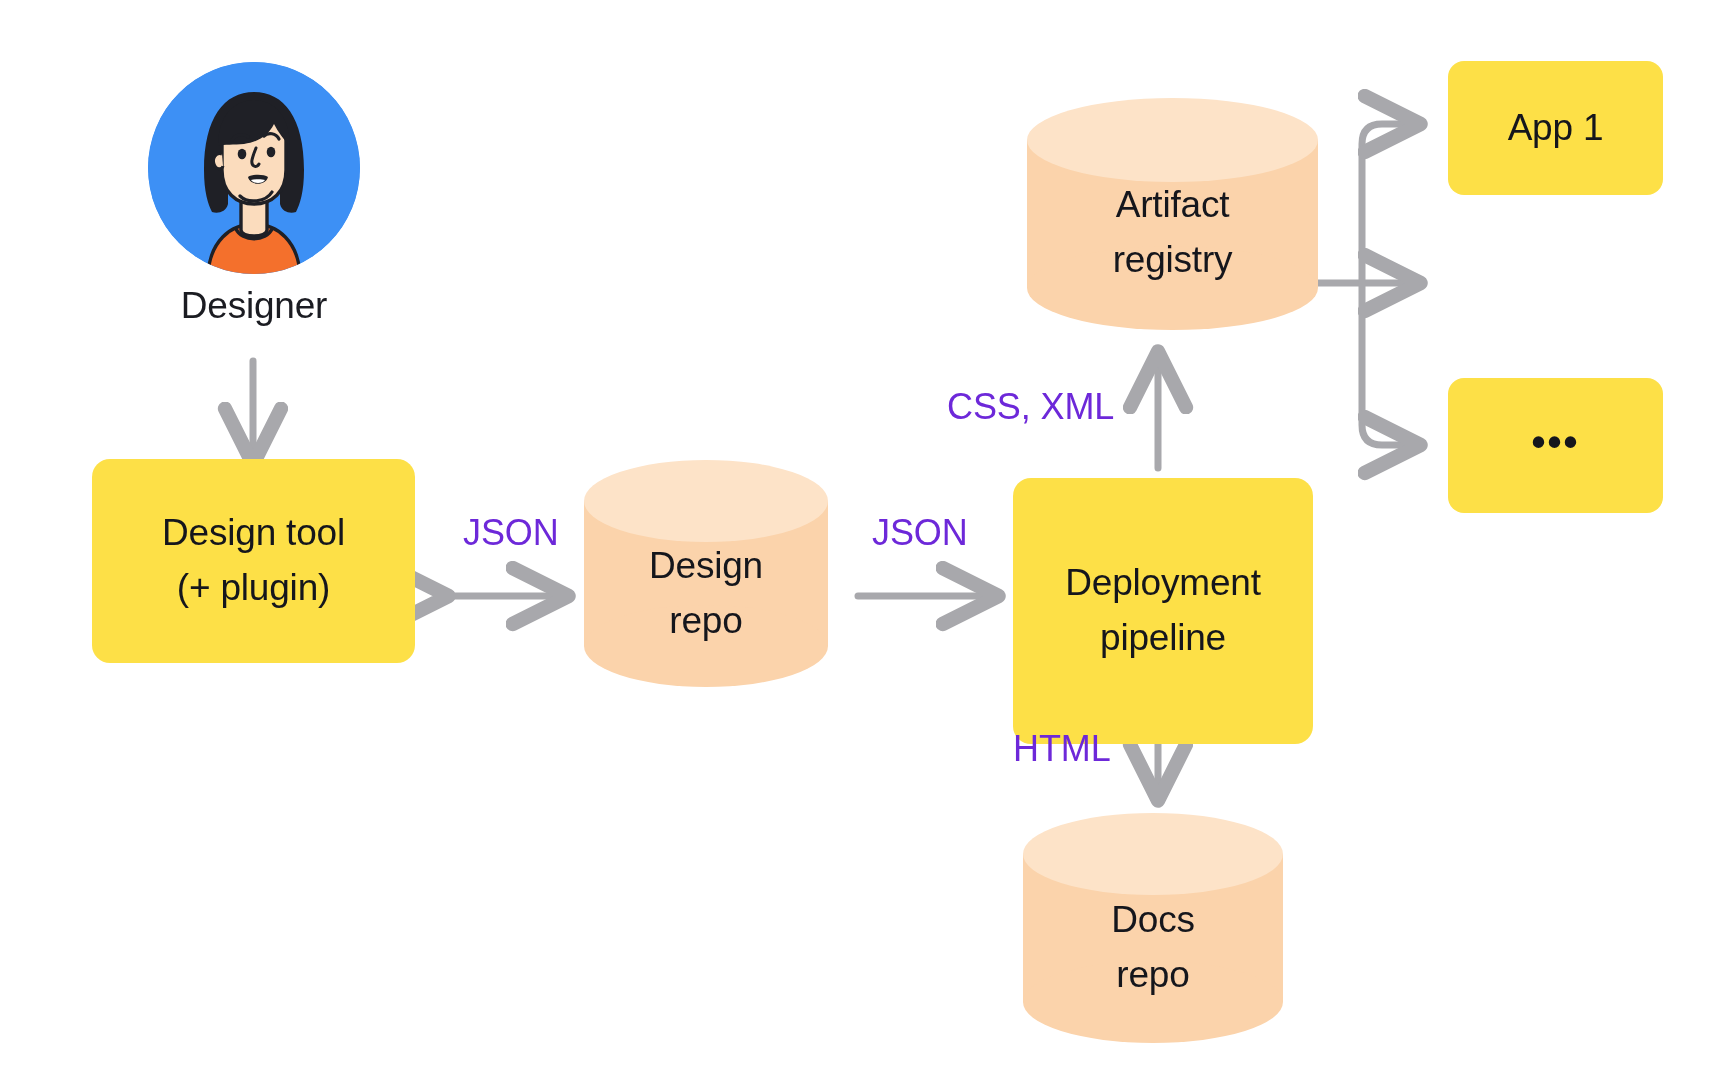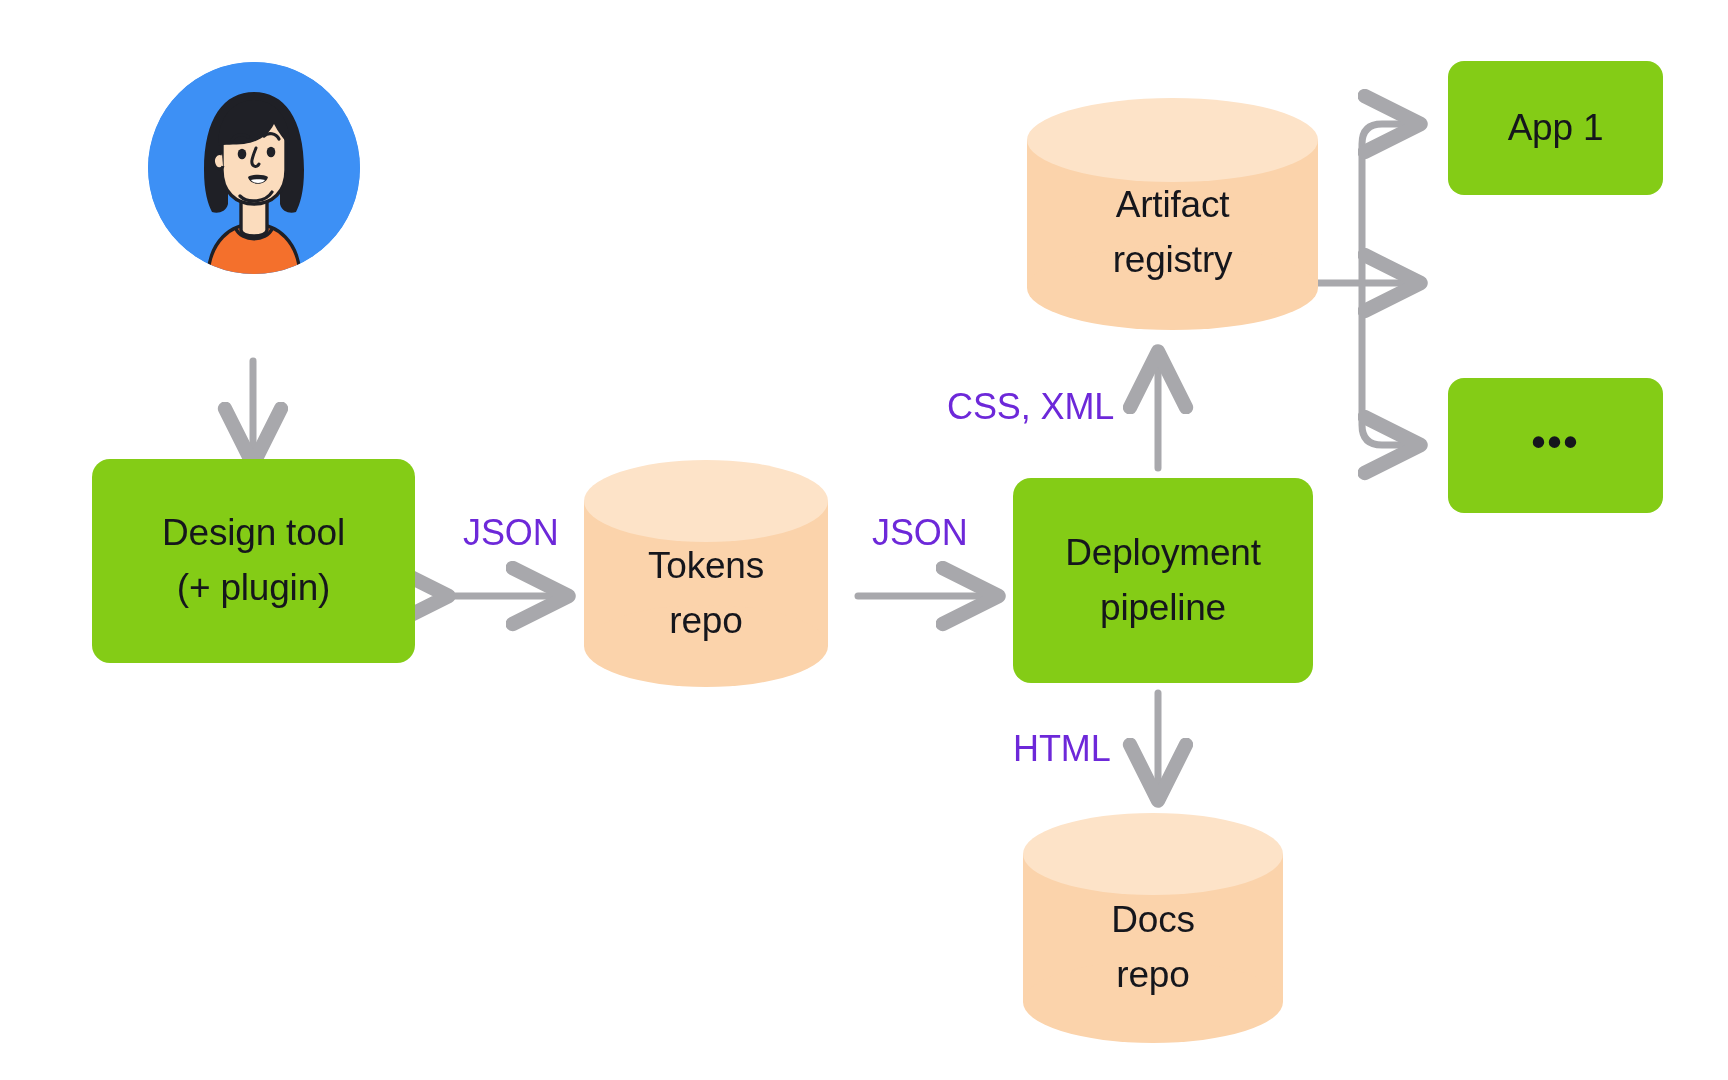"App 1" .node-box { background: #84cc16 -> #fde047 }
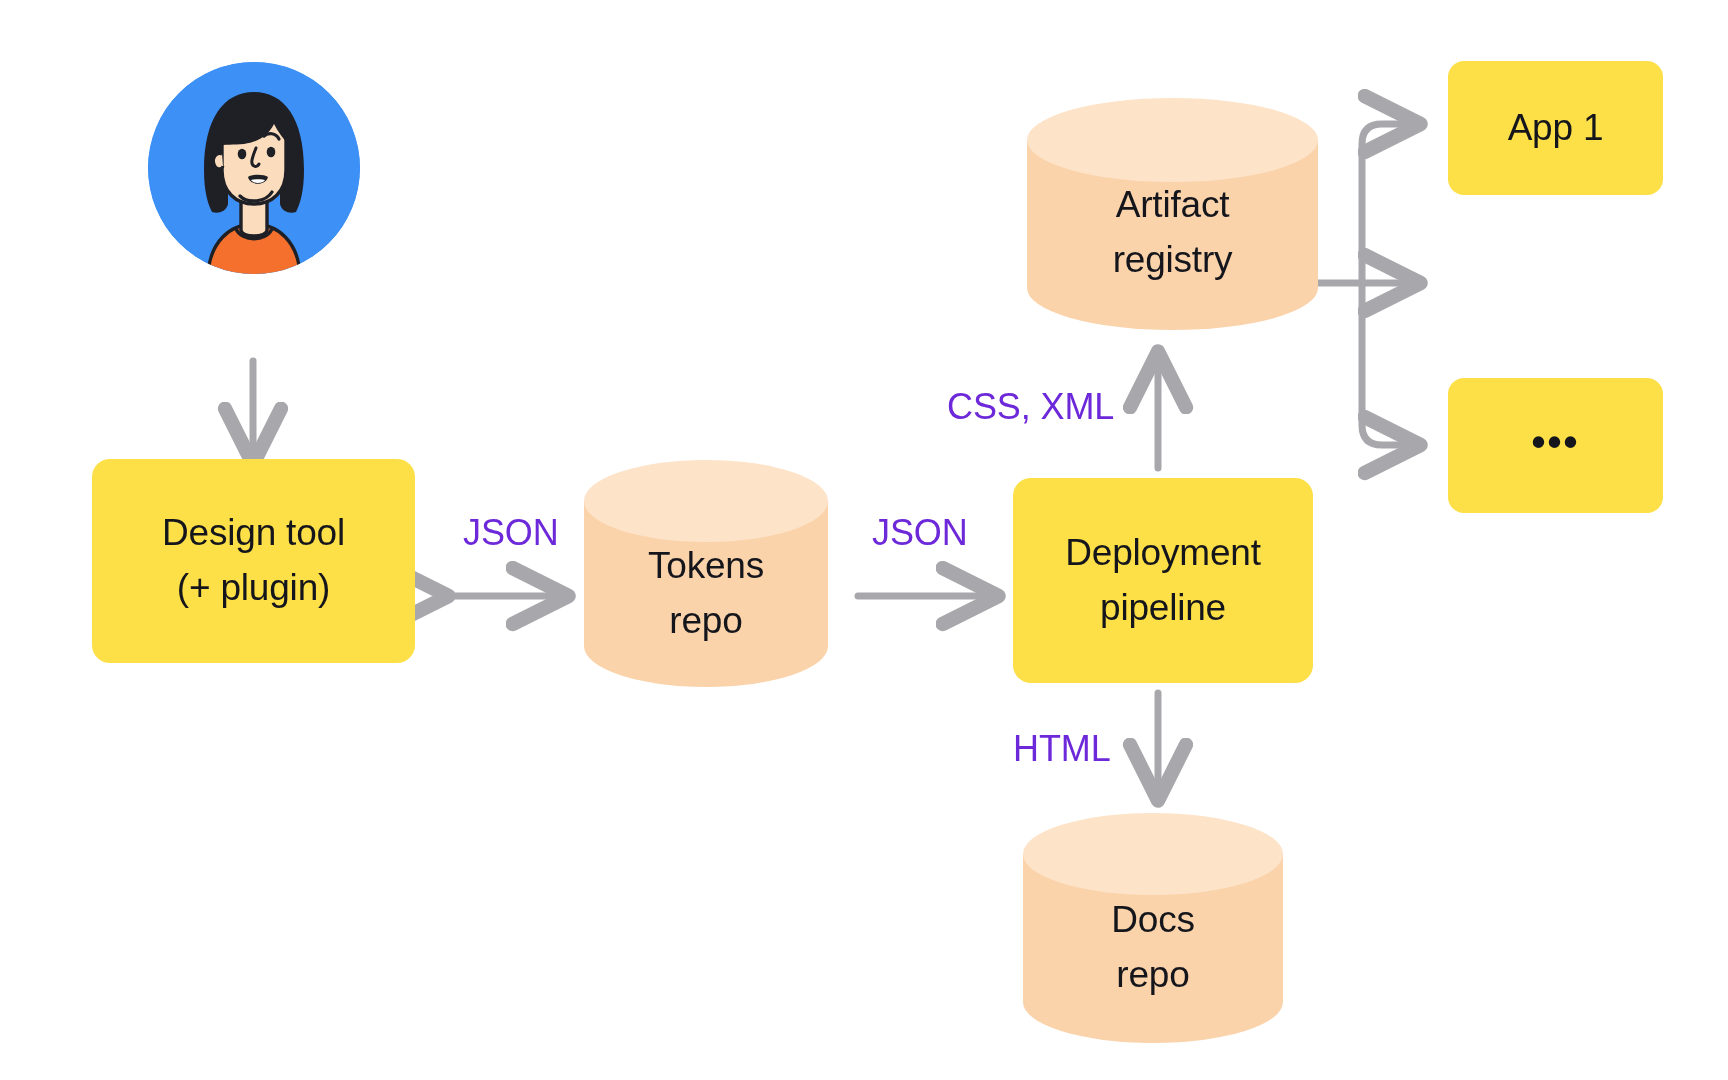"Designer" div.persona-label { html: none -> <div>Designer</div> }
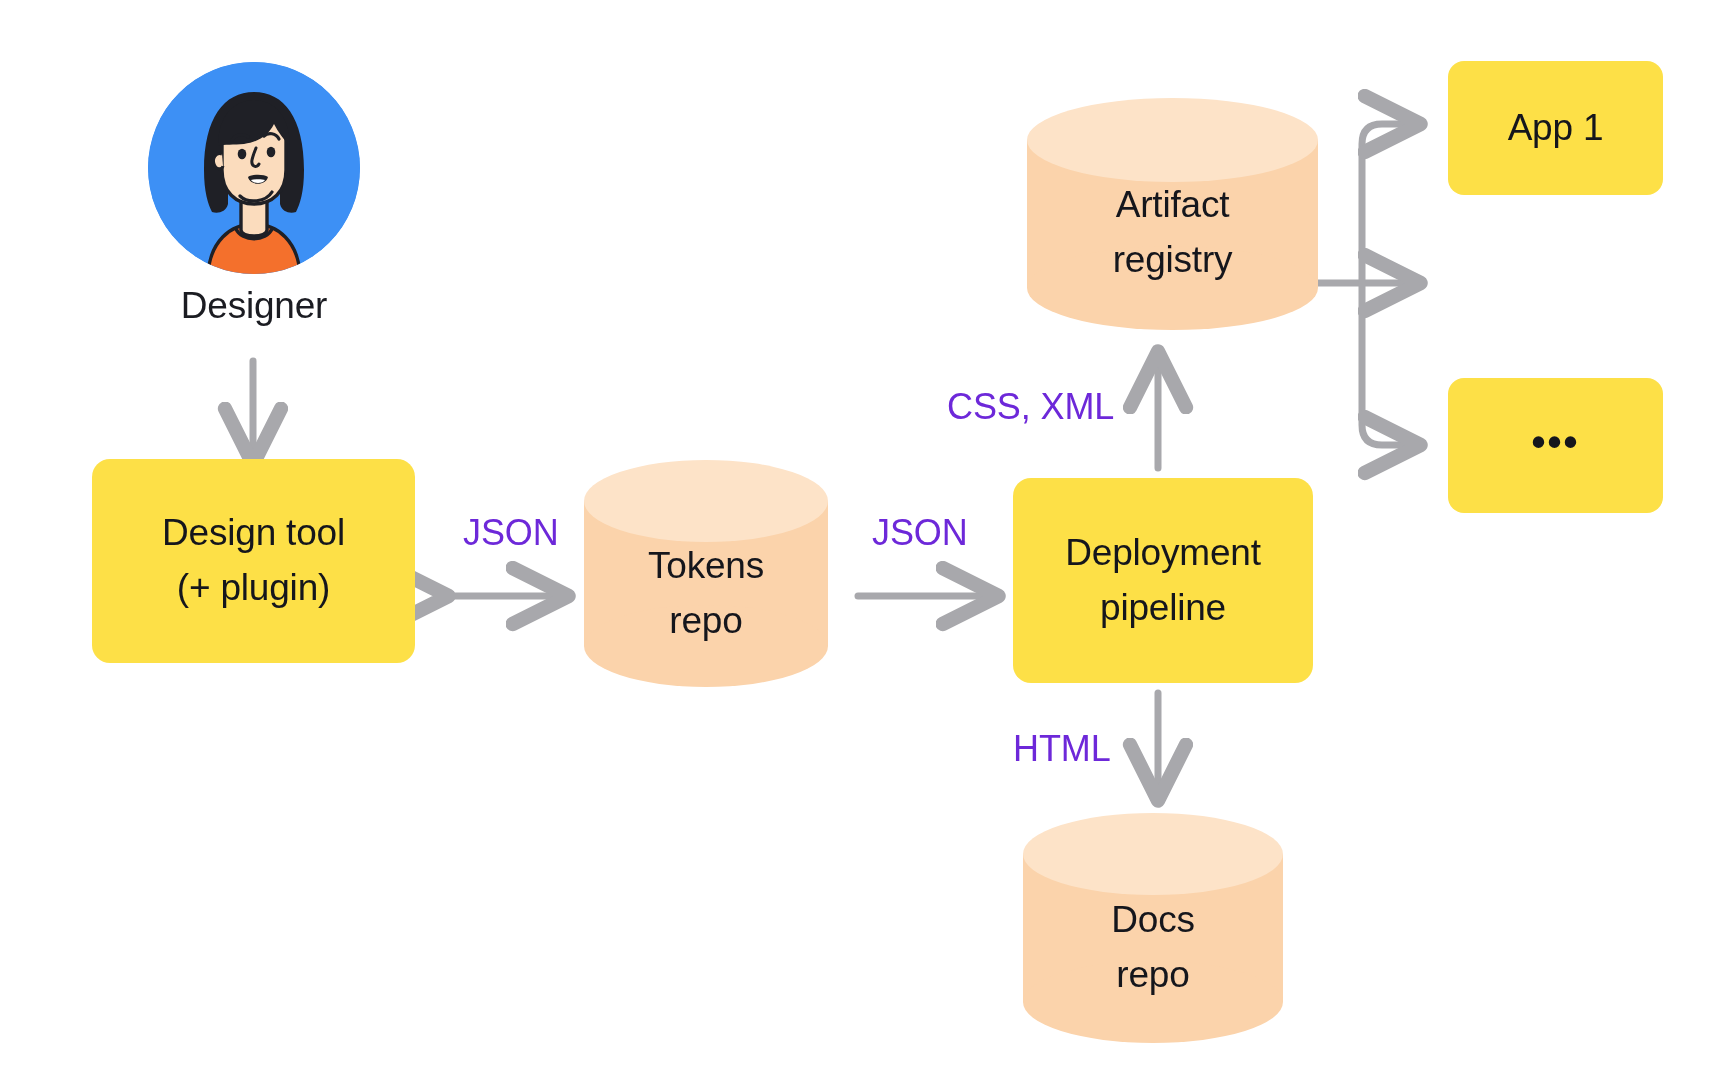"Tokens" span { text: Tokens -> Design }
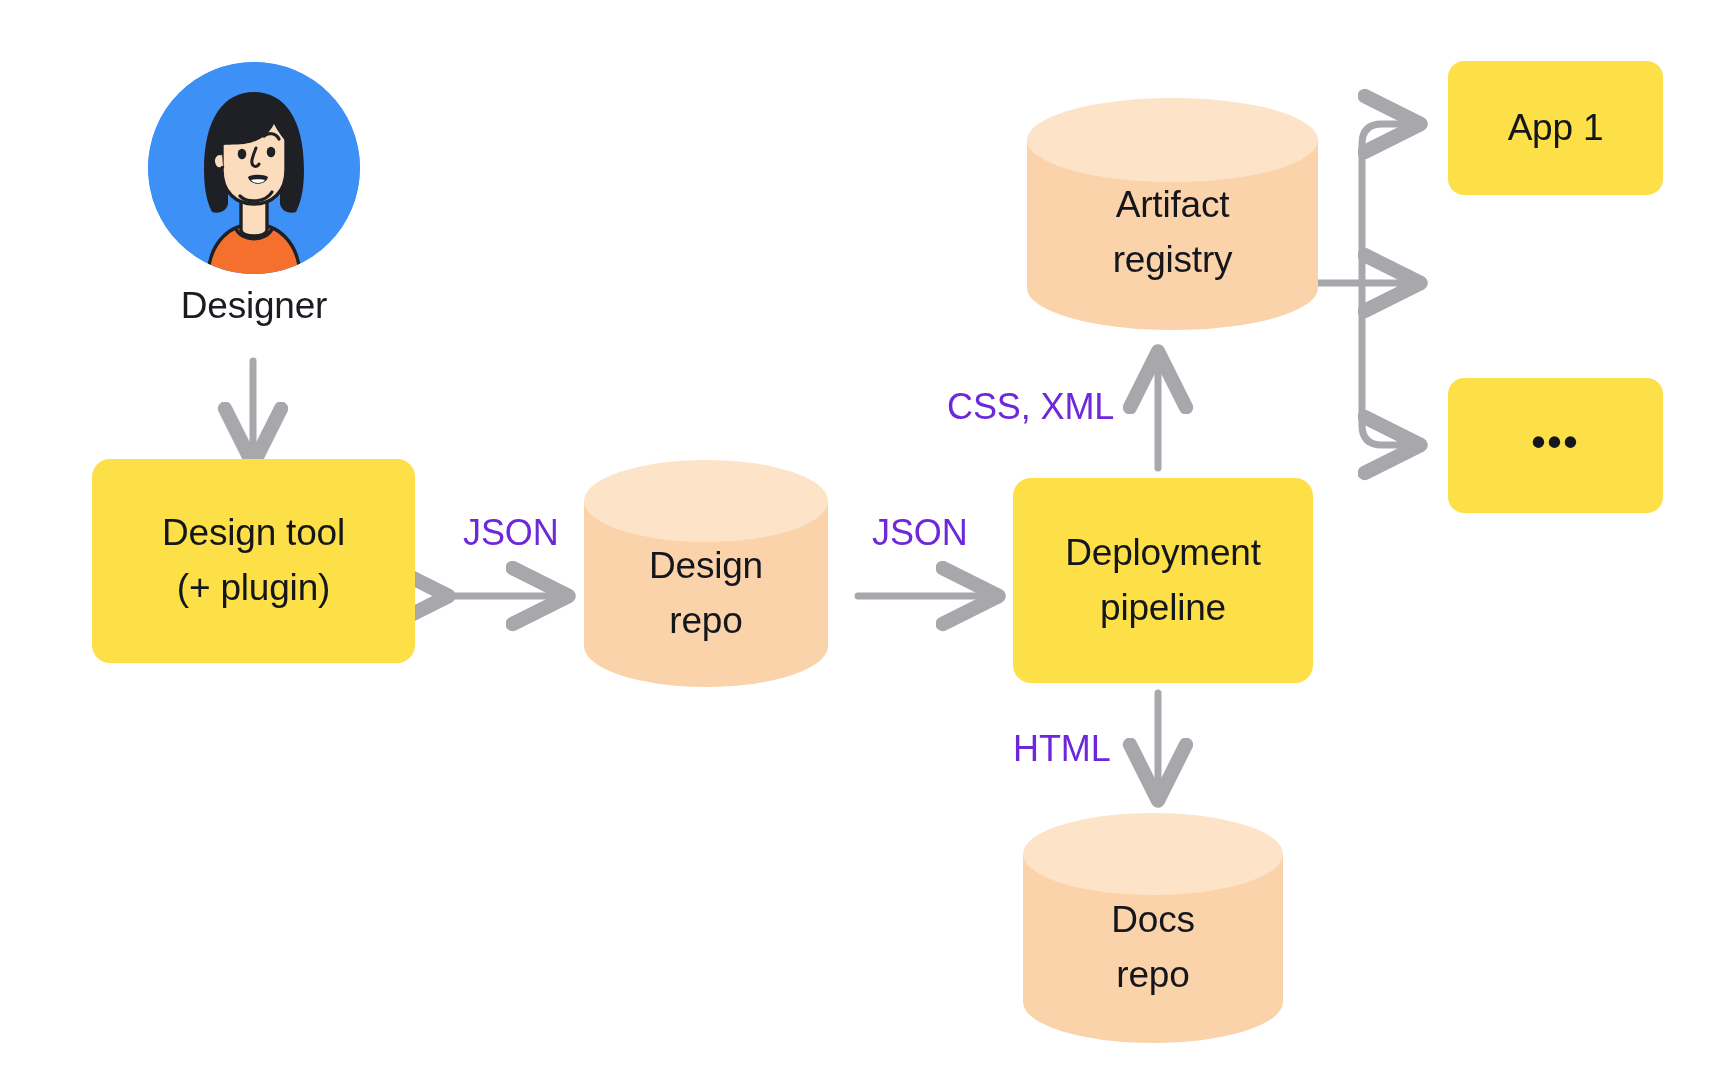"Deployment" #box-deploy { height: 205px -> 266px }
